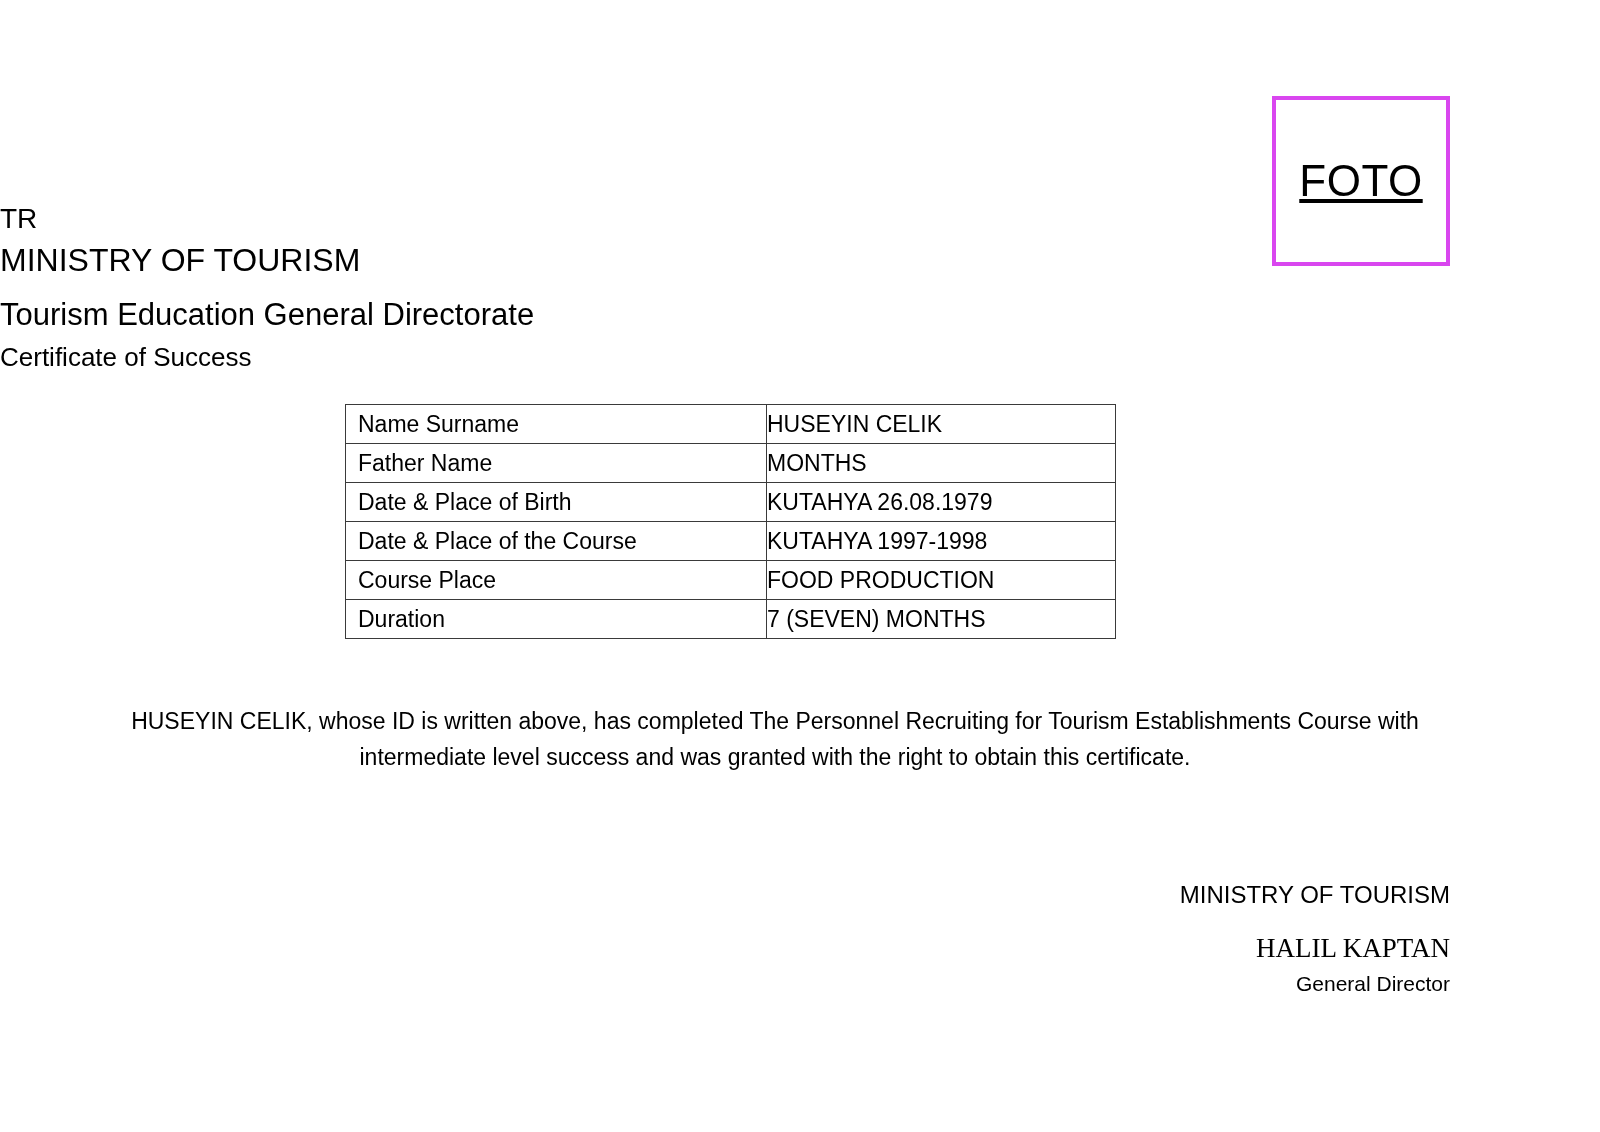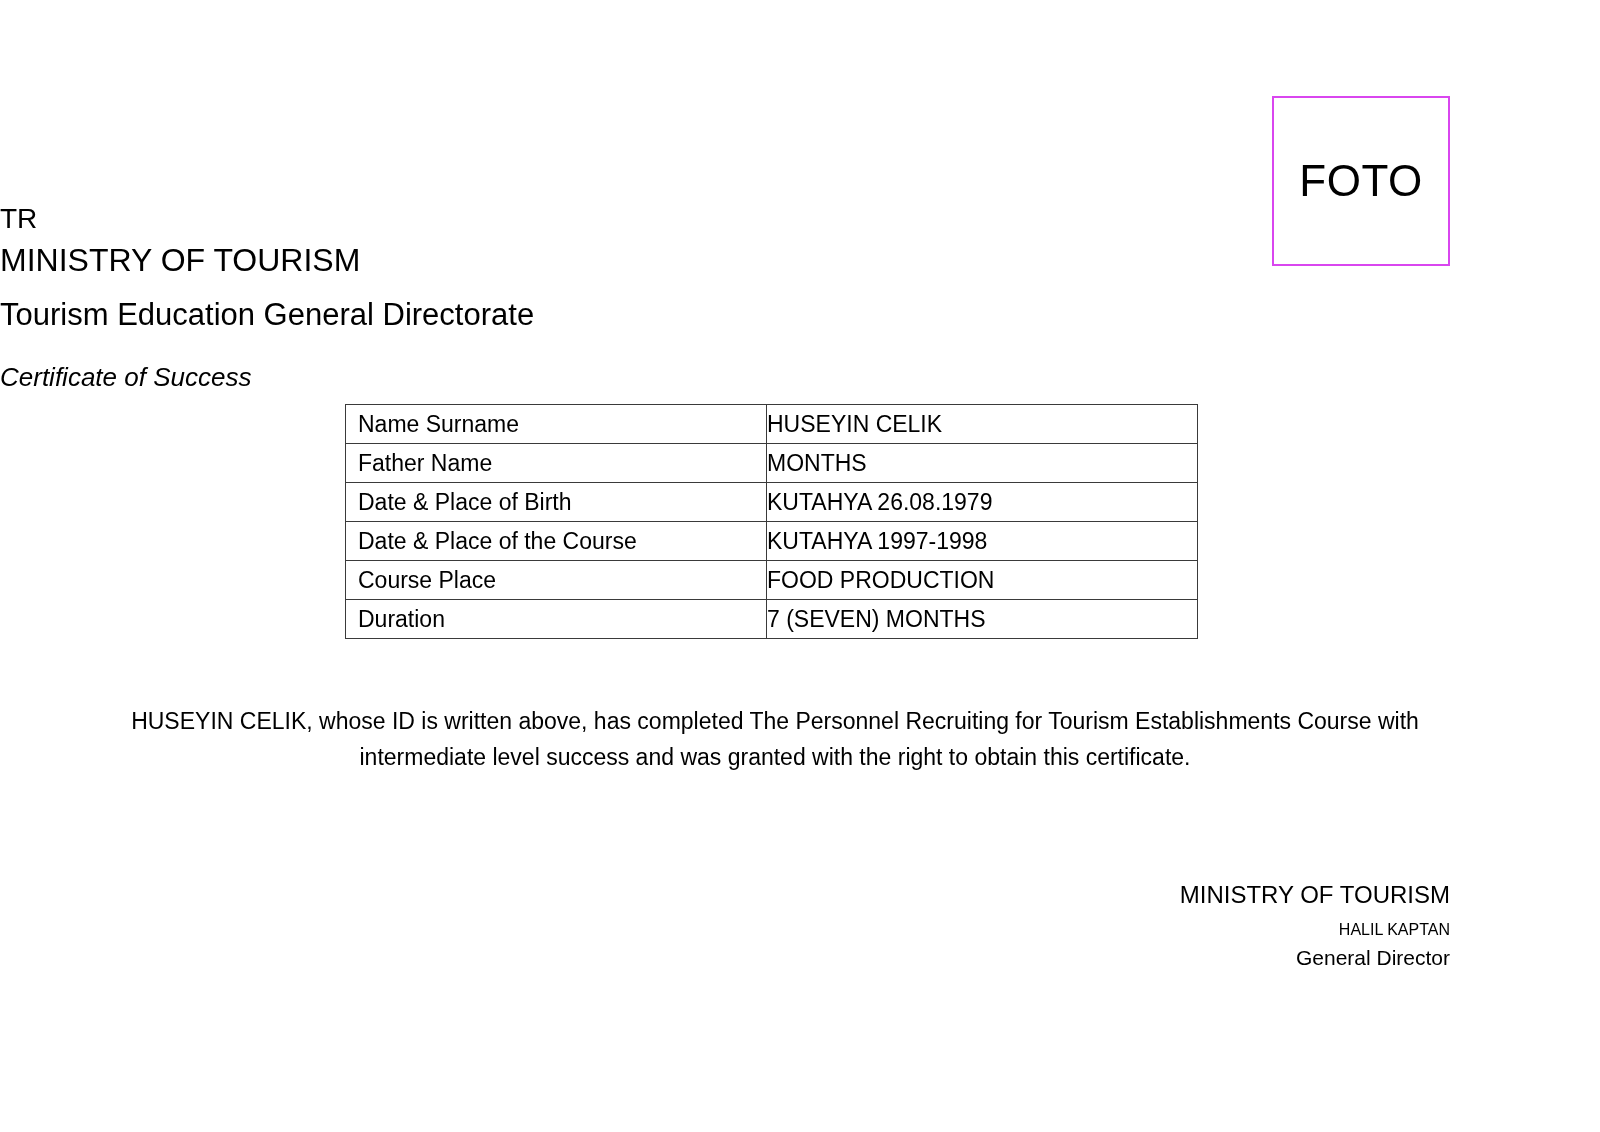"FOTO" .foto-box { border: 2px solid #d946ef -> 4px solid #d946ef; text-decoration: none -> underline }
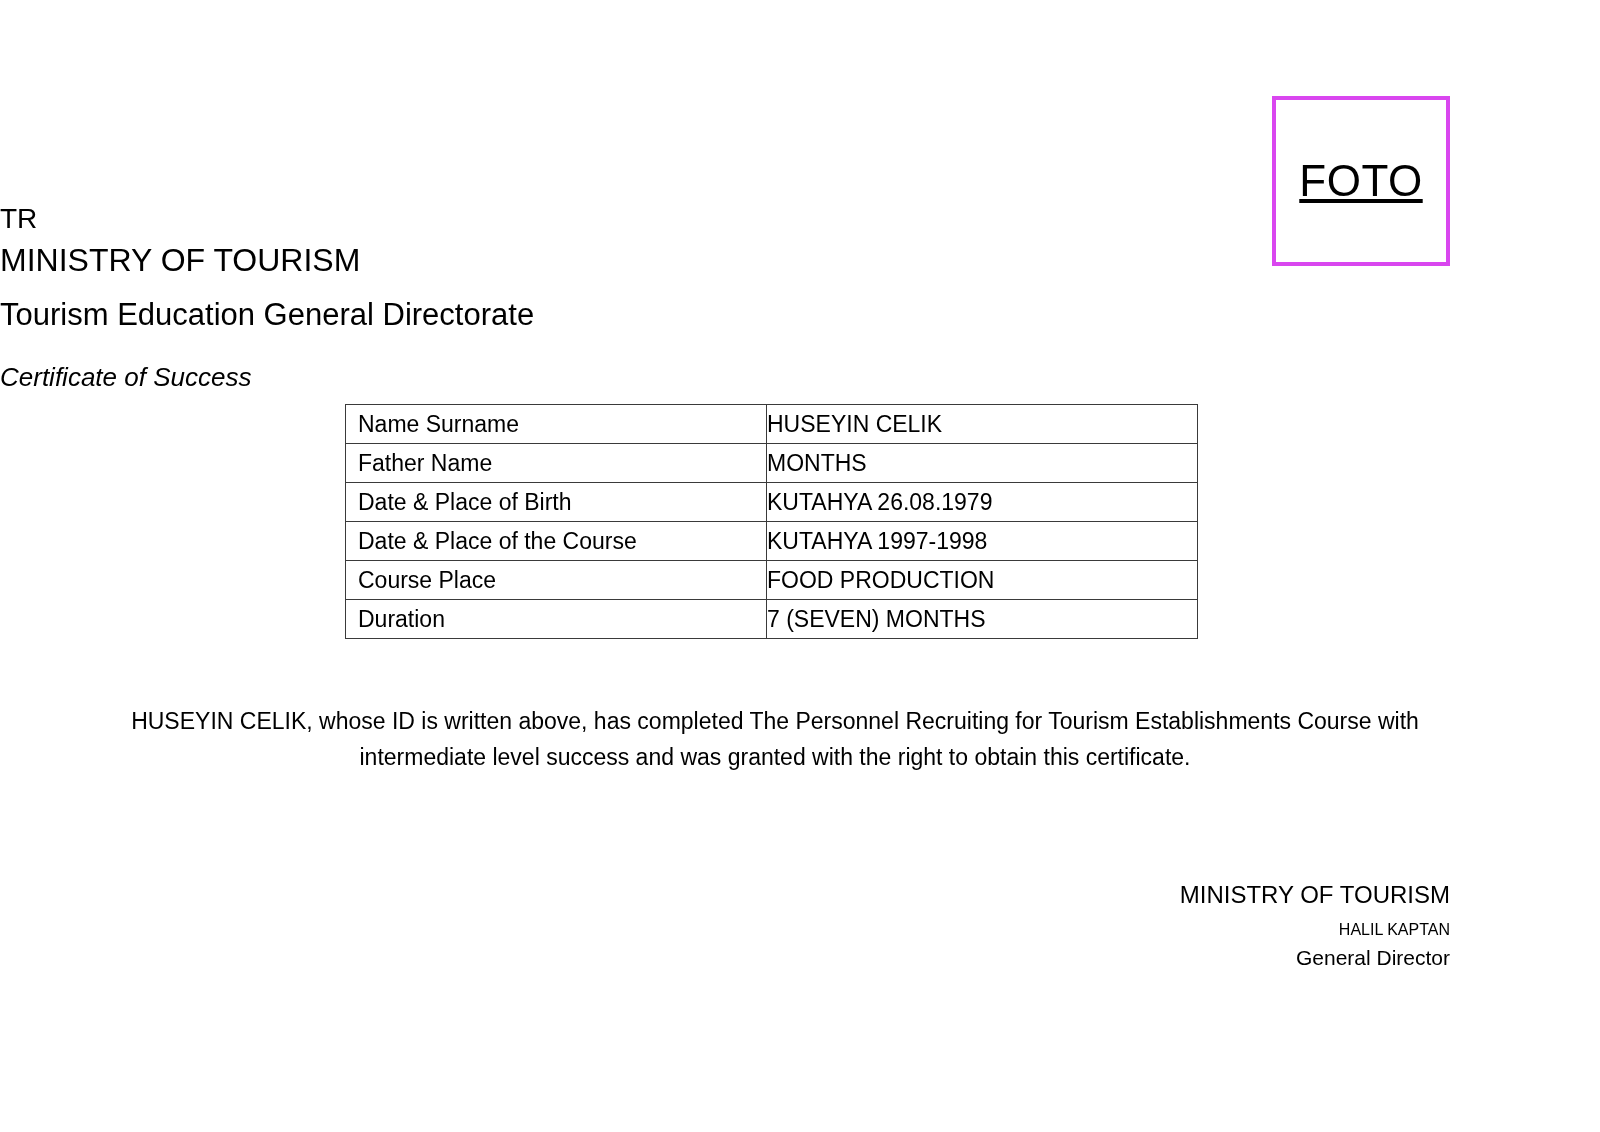"Certificate of Success" .header .cert-title { font-style: italic -> none; margin-top: 20px -> none }
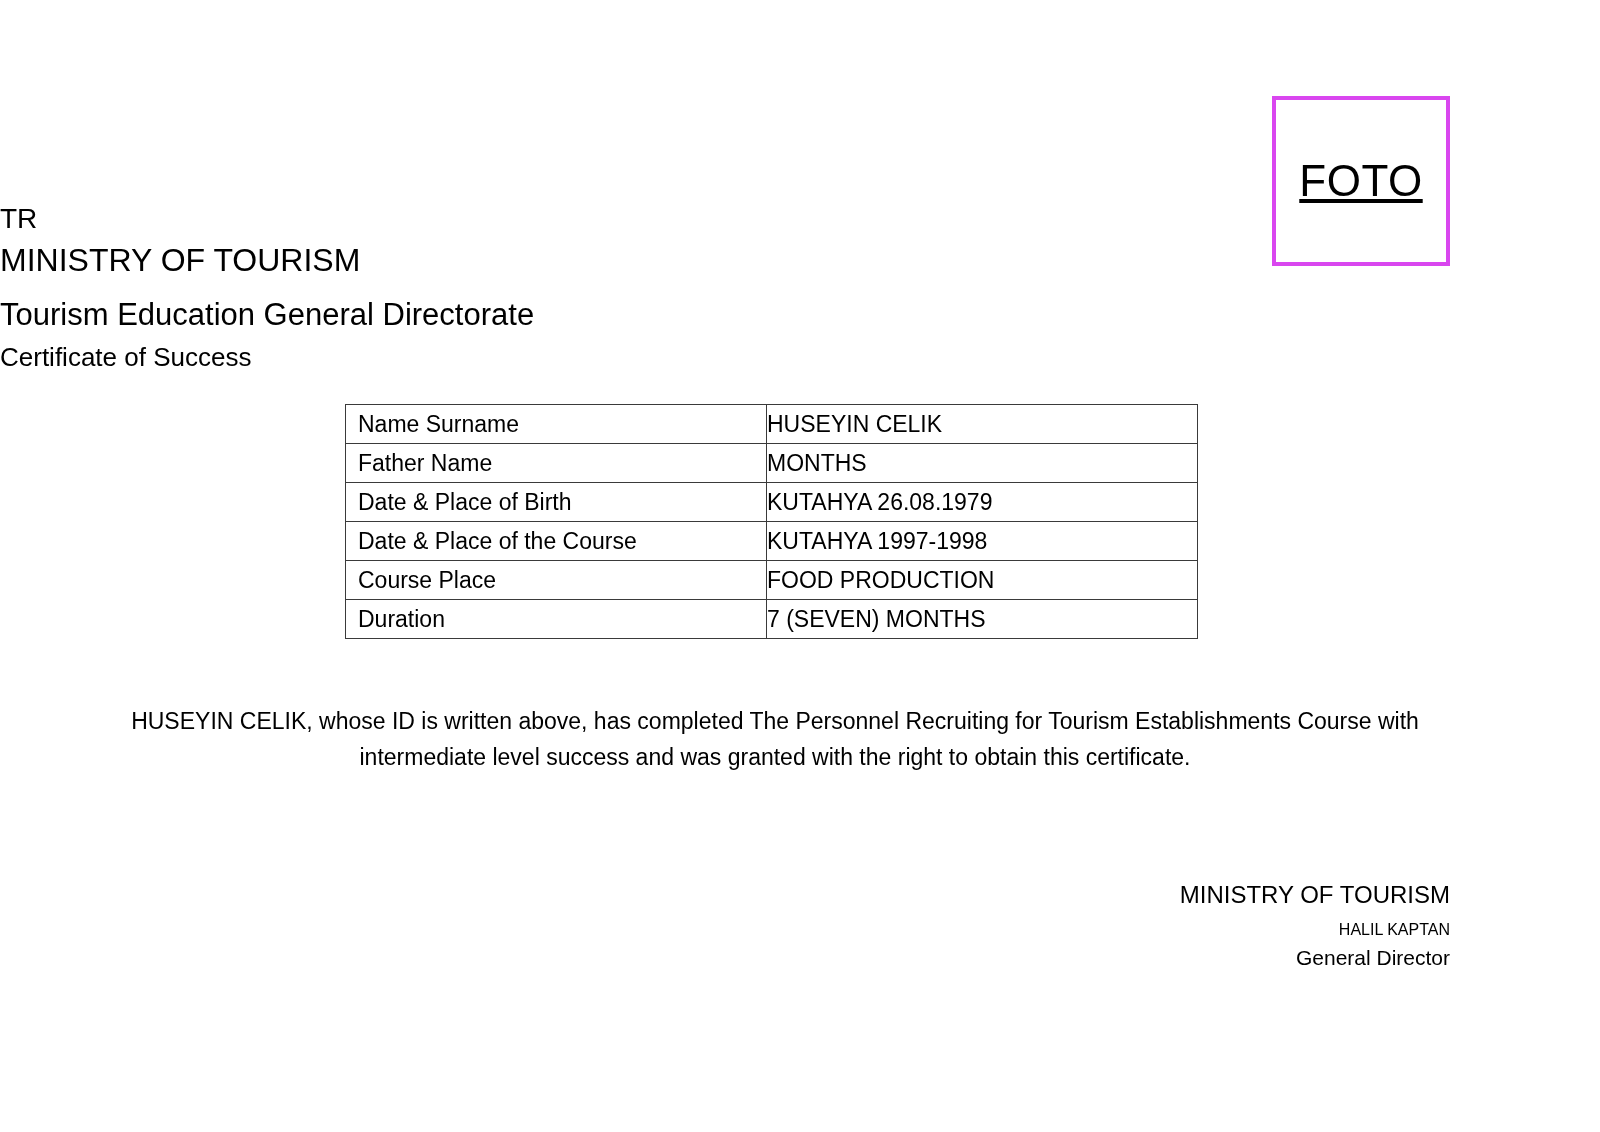"Name Surname" .info-table { width: 853px -> 771px }
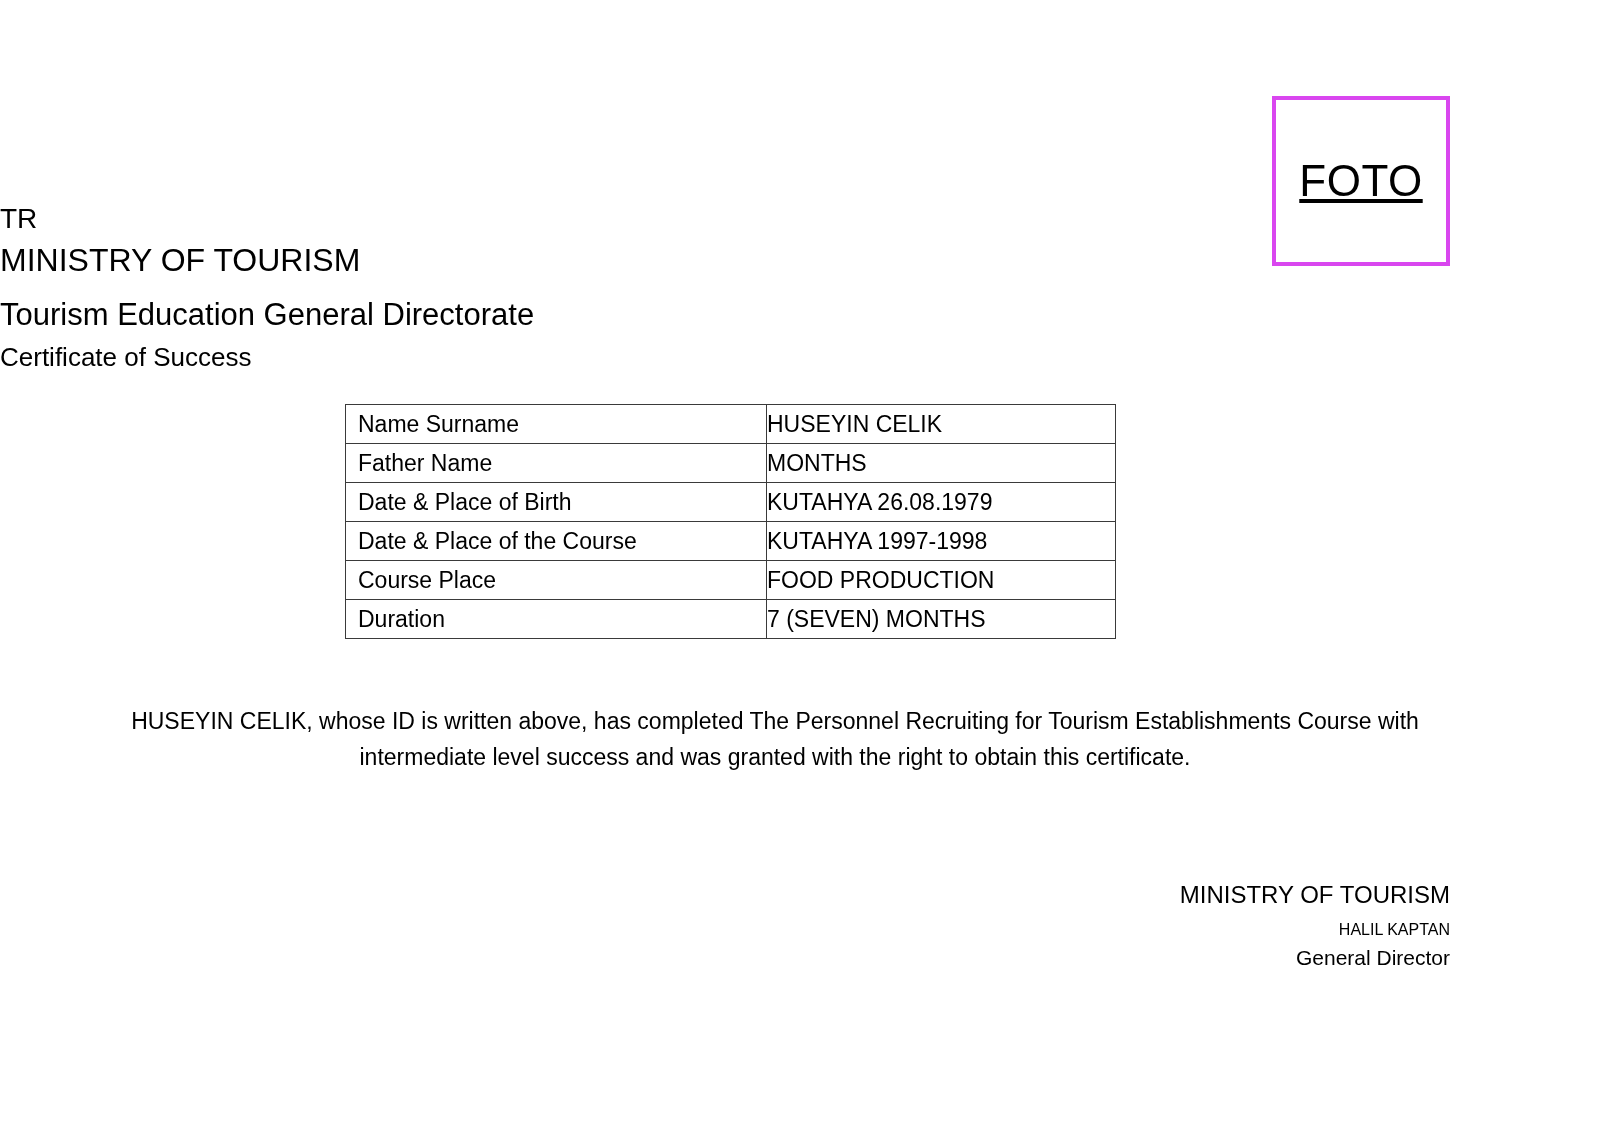"HALIL KAPTAN" .sign-block .name { font-family: none -> Liberation Serif, serif; font-size: 16px -> 27px; margin-top: 6px -> 16px }
